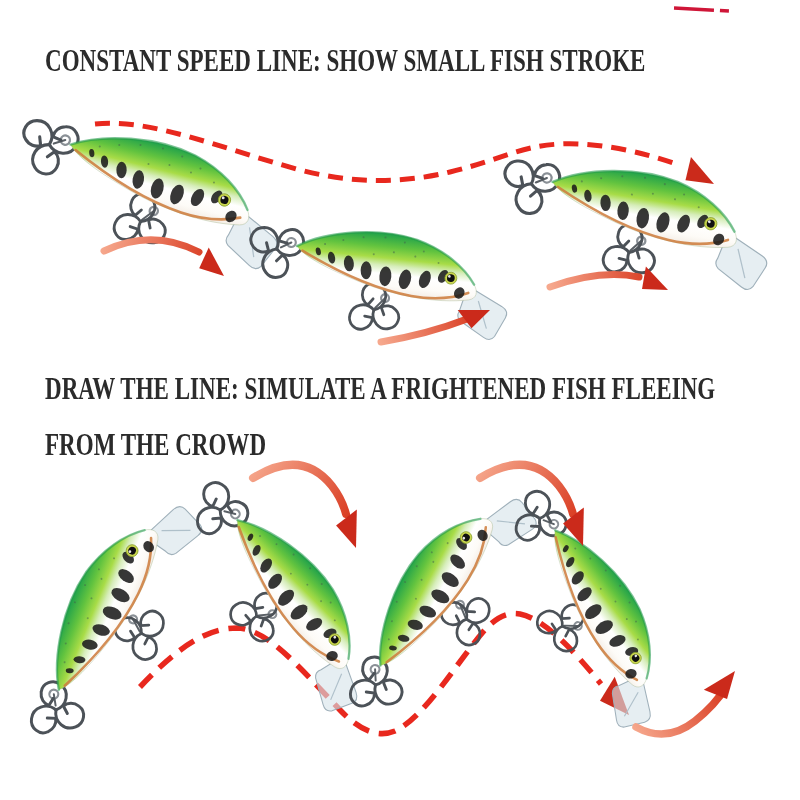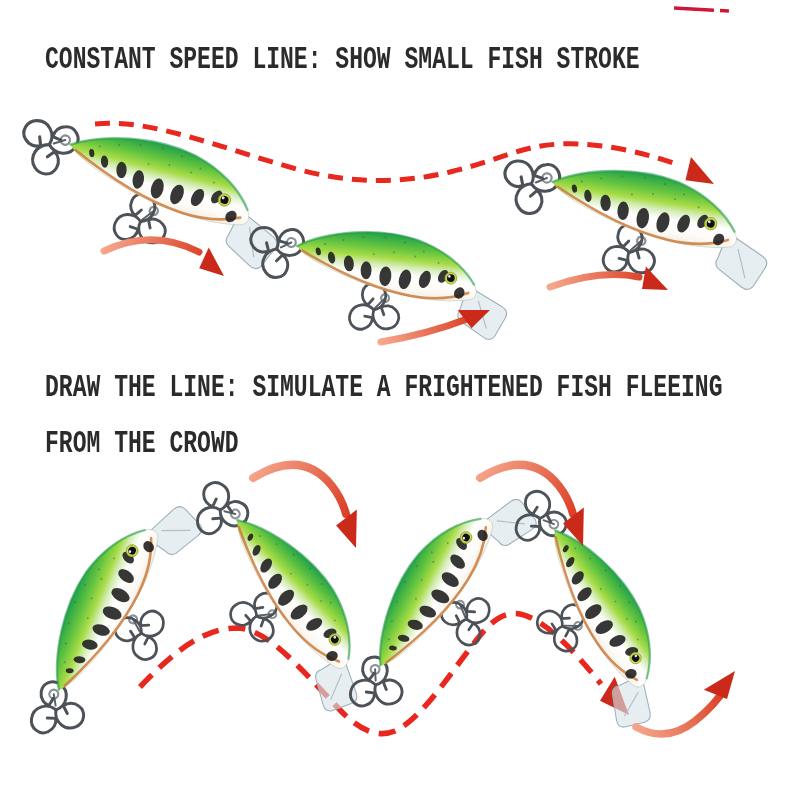"CONSTANT SPEED LINE: SHOW SMALL" .canvas { font-family: Liberation Mono, monospace -> Liberation Serif, serif }
